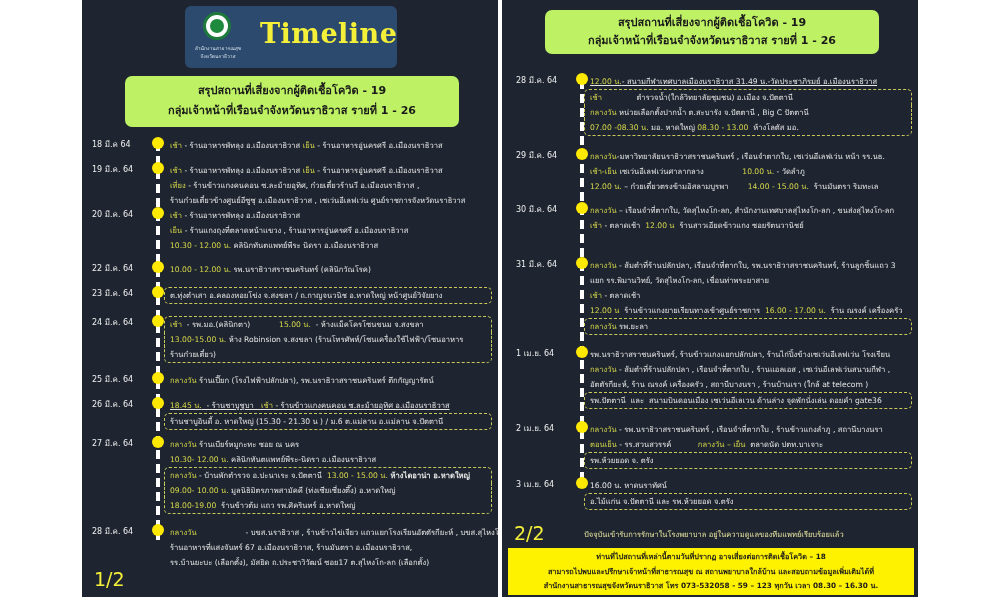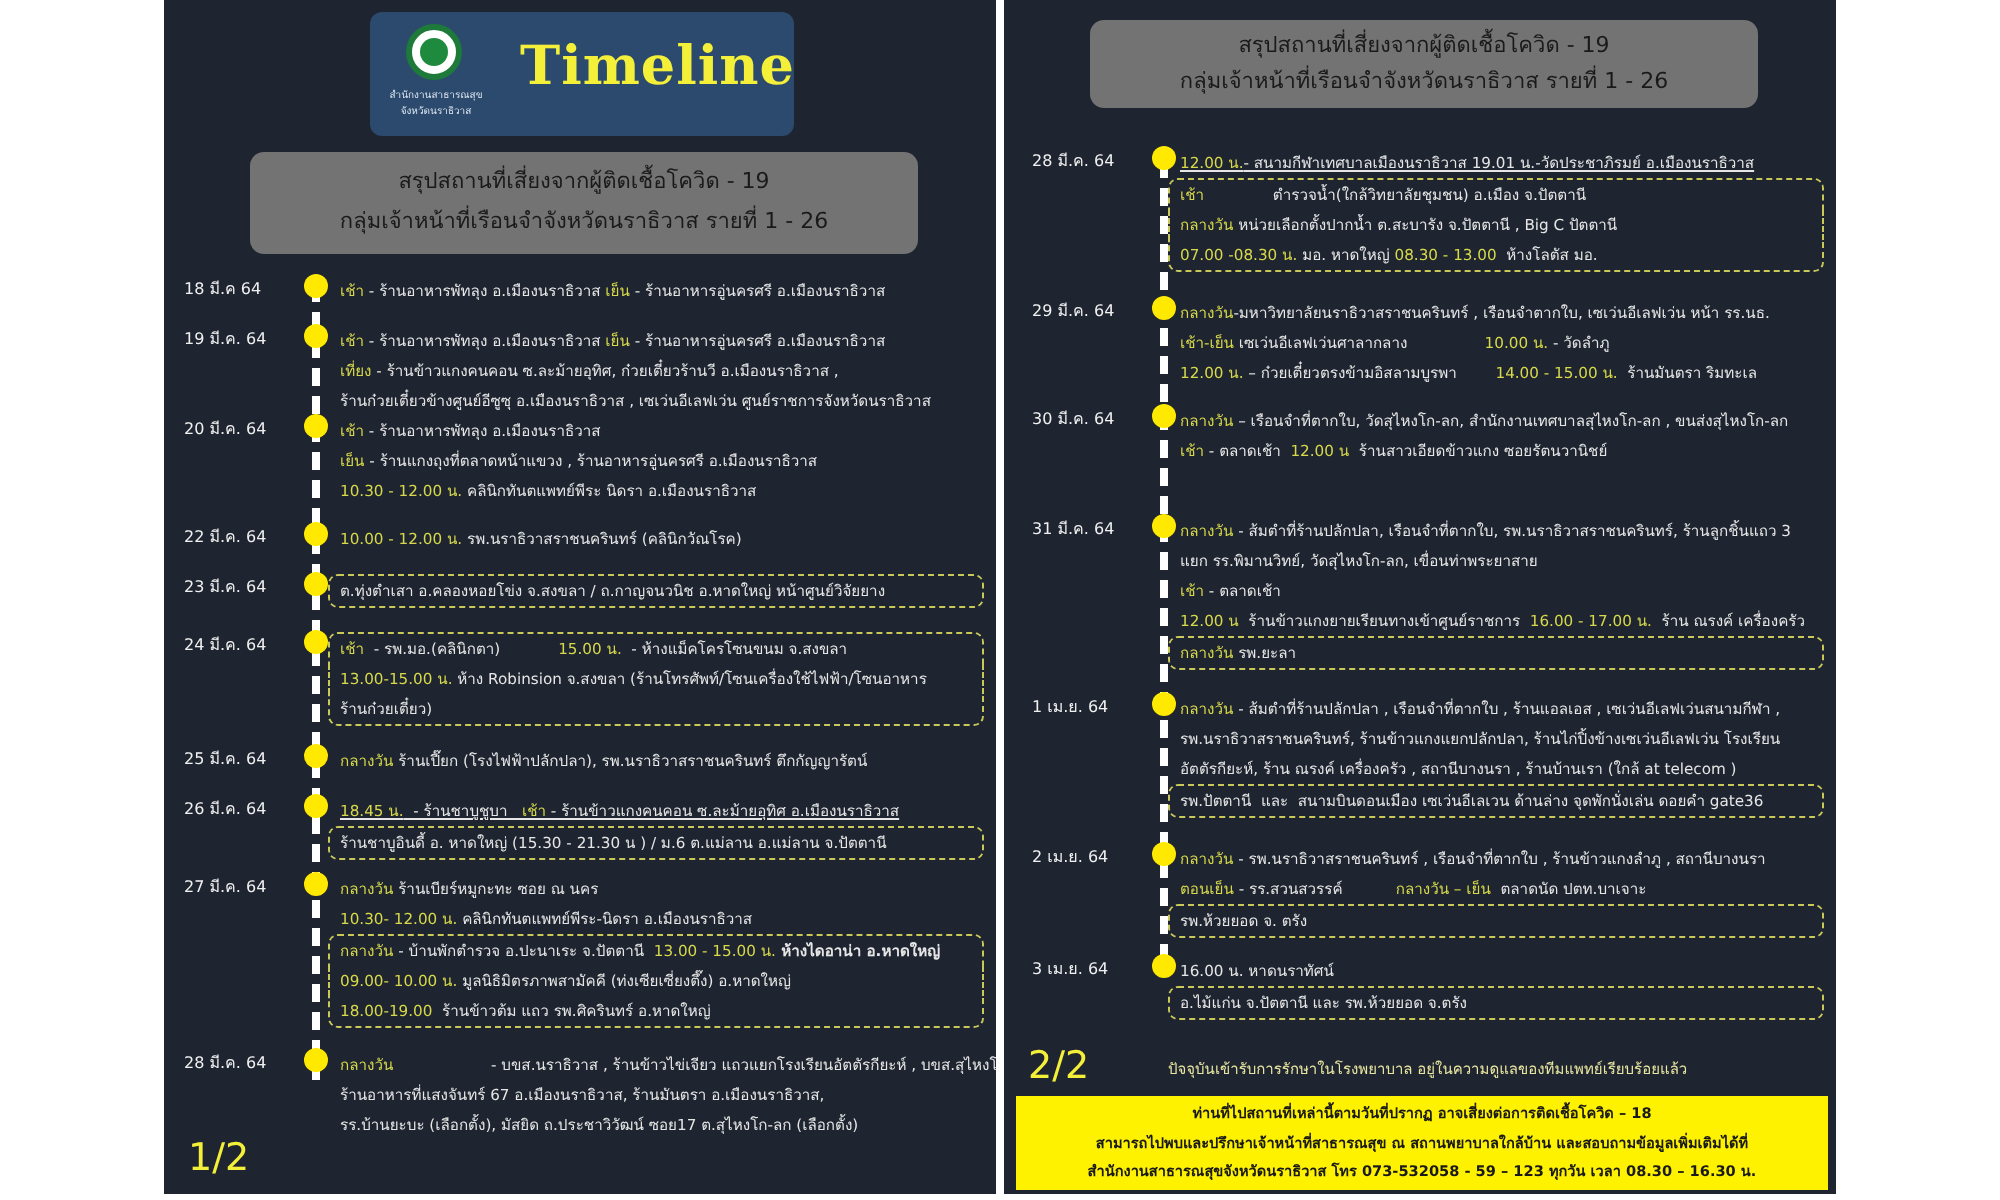"สรุปสถานที่เสี่ยงจากผู้ติดเชื้อโควิด -" .banner { background: #737373 -> #bef264; font-weight: normal -> bold }
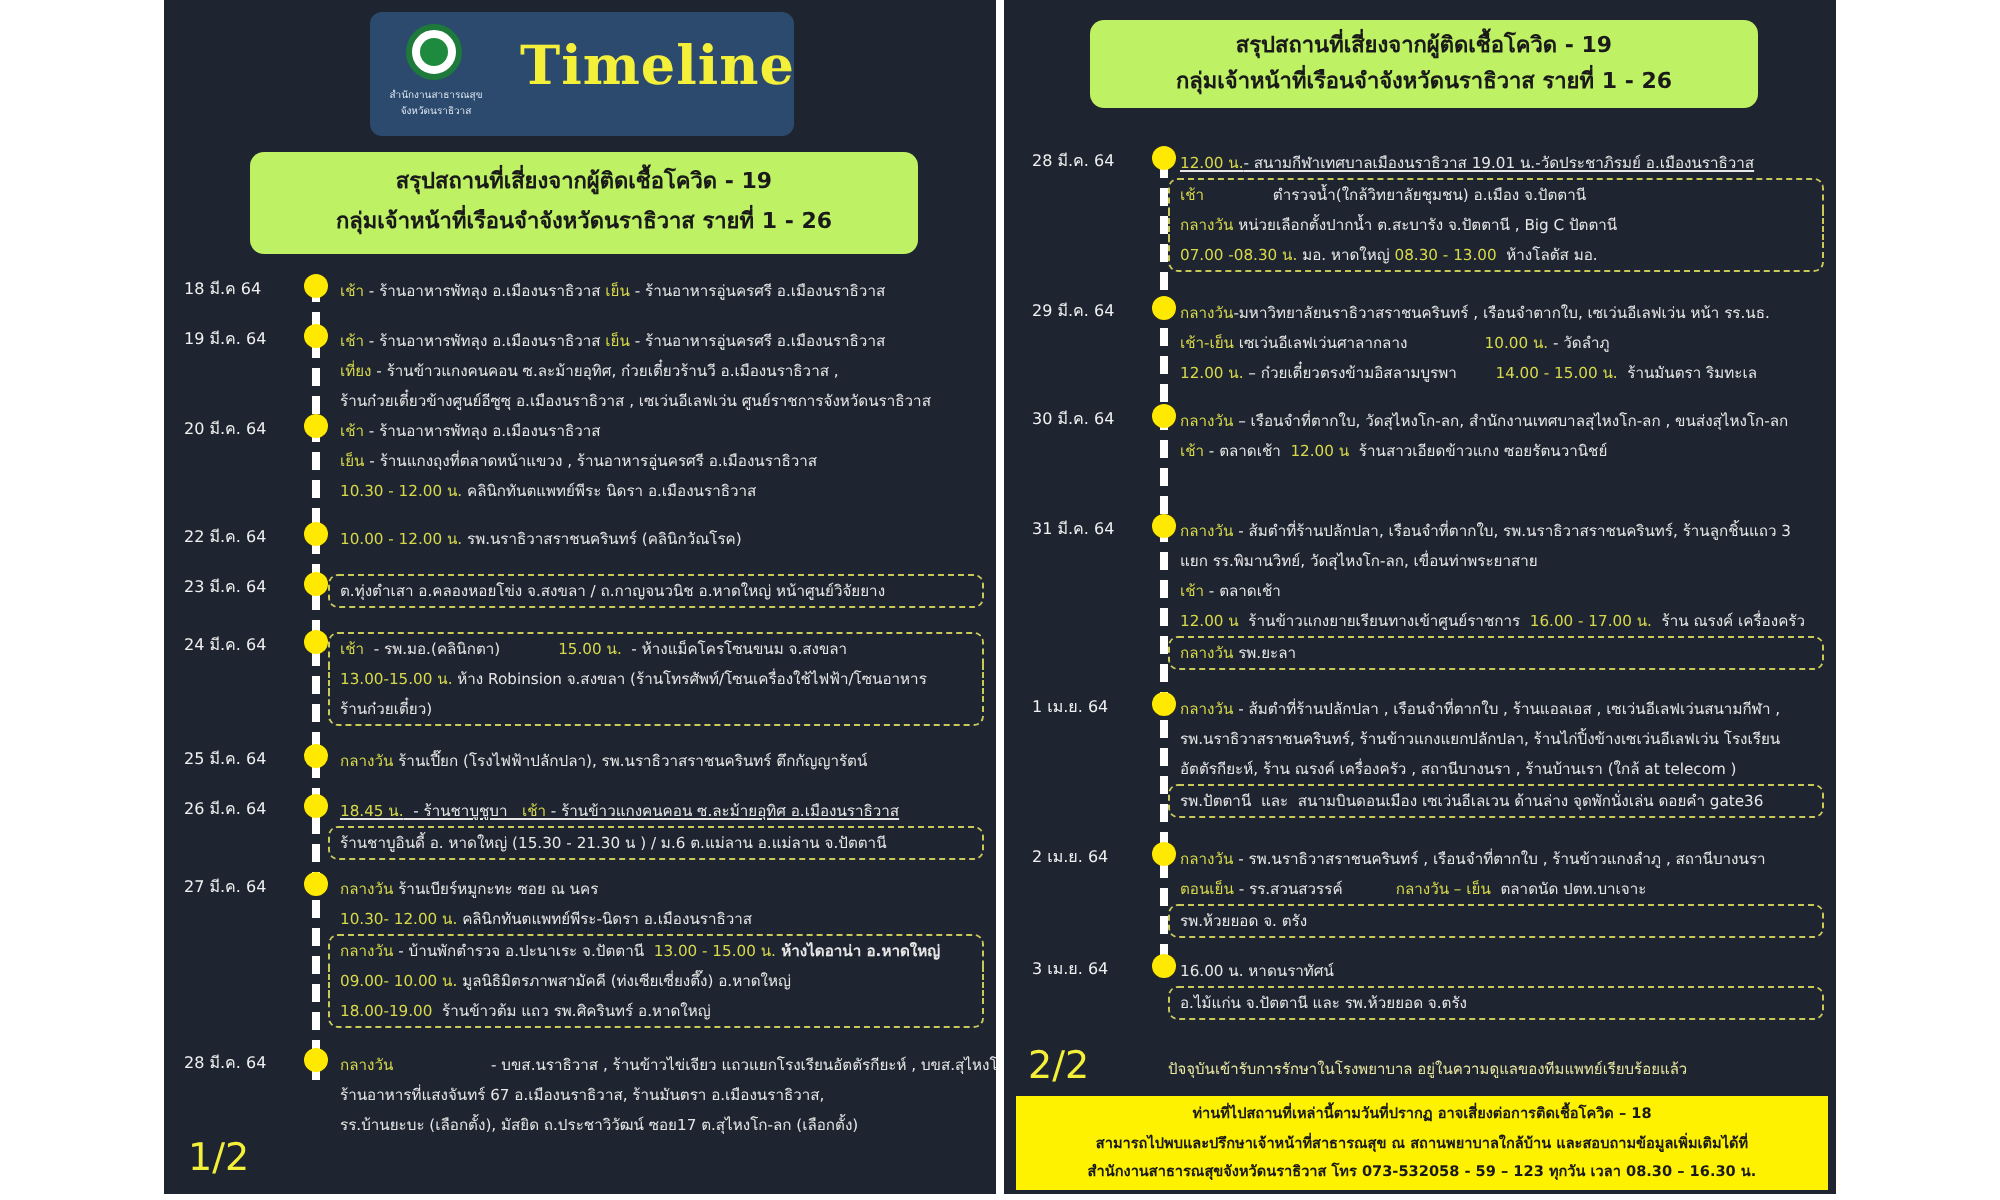"- สนามกีฬาเทศบาลเมืองนราธิวาส 19.01" span { text: 19.01 -> 31.49 }
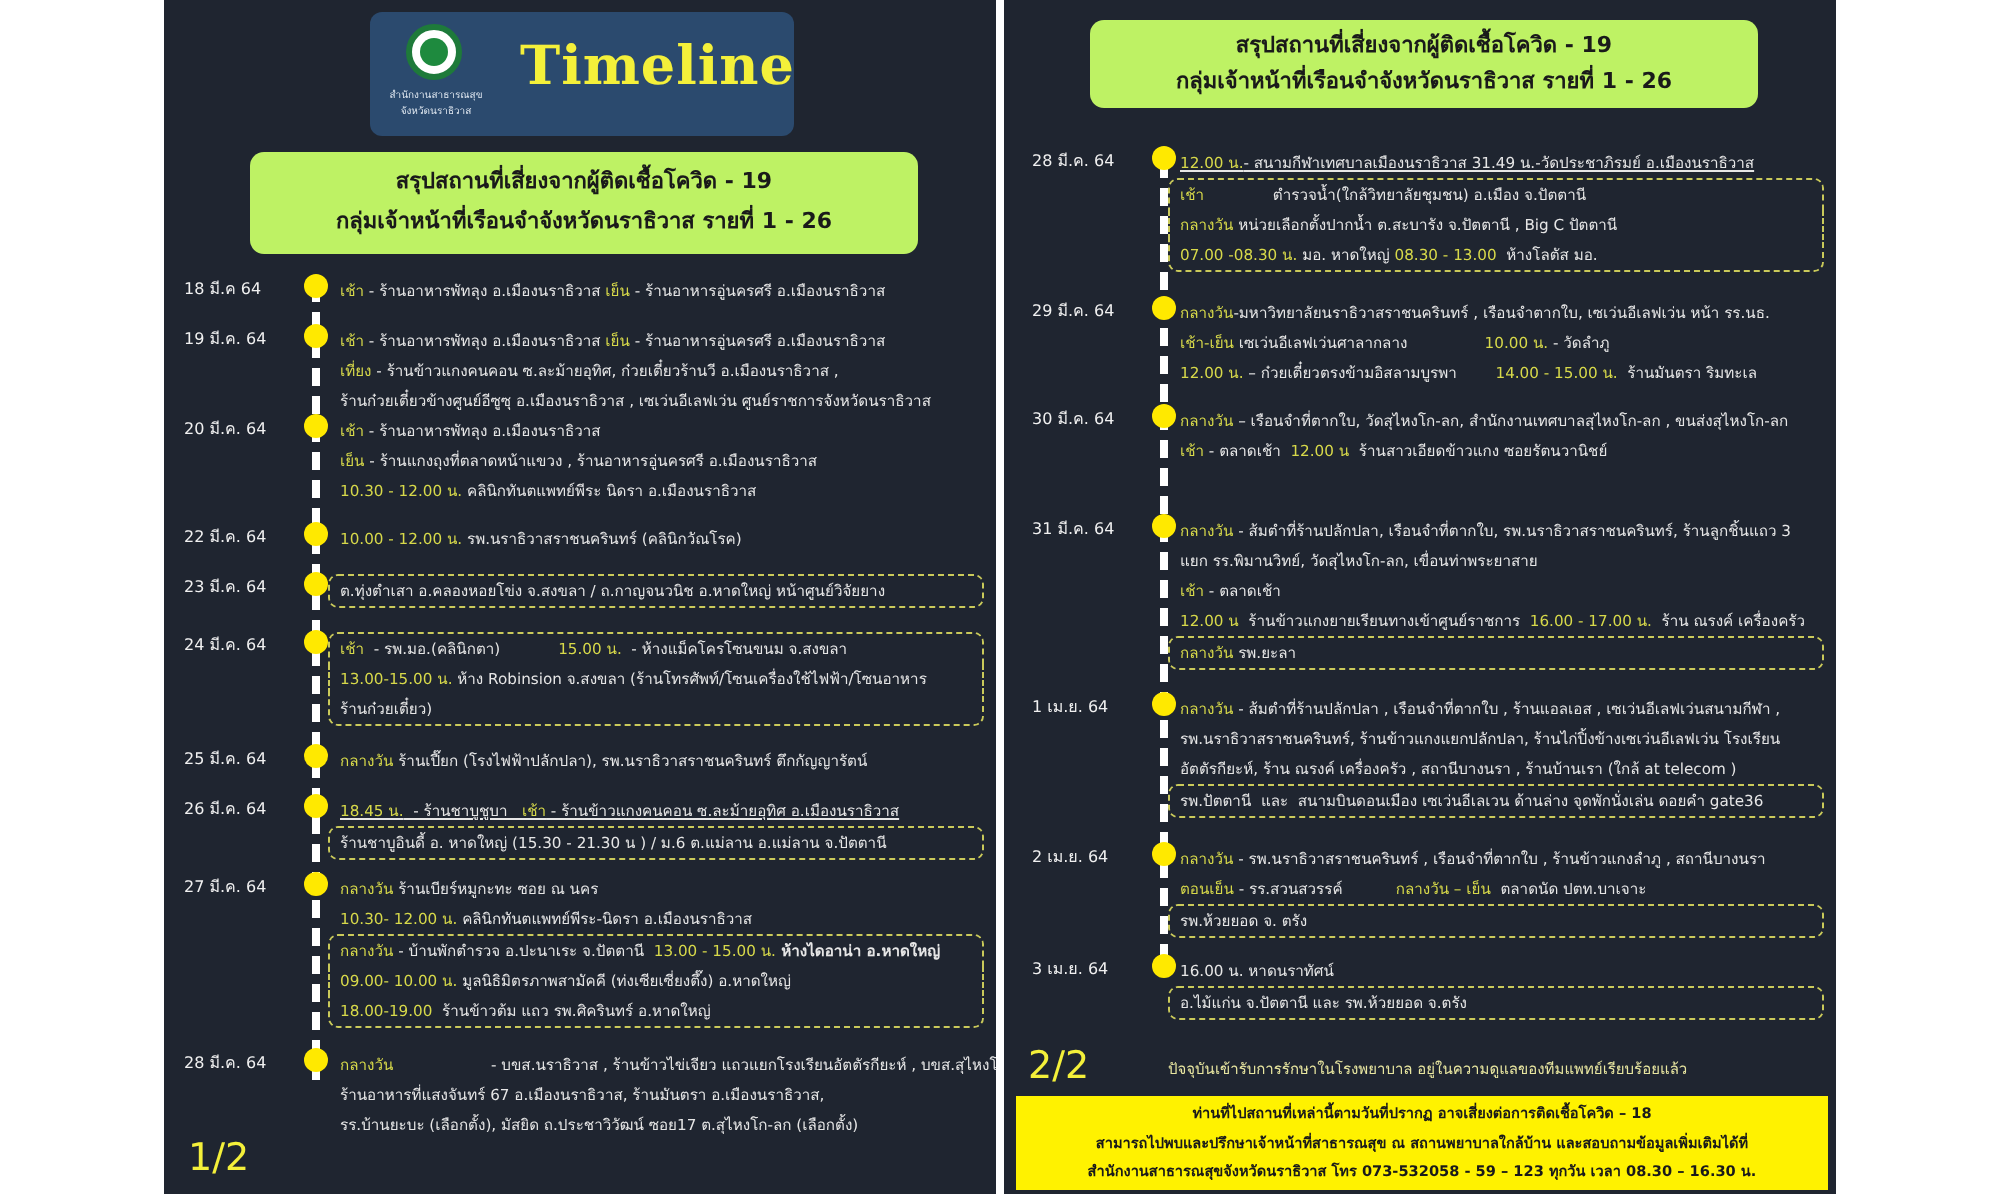"กลางวัน - ส้มตำที่ร้านปลักปลา ," div.line { order: before "รพ.นราธิวาสราชนครินทร์," -> after "รพ.นราธิวาสราชนครินทร์," }
